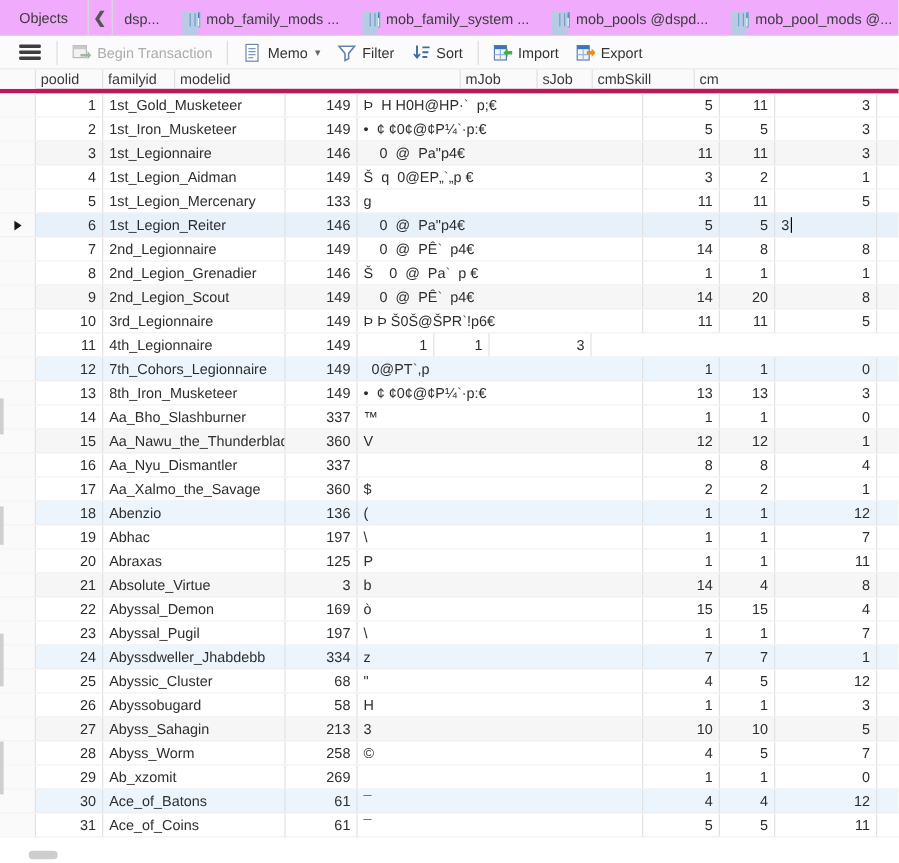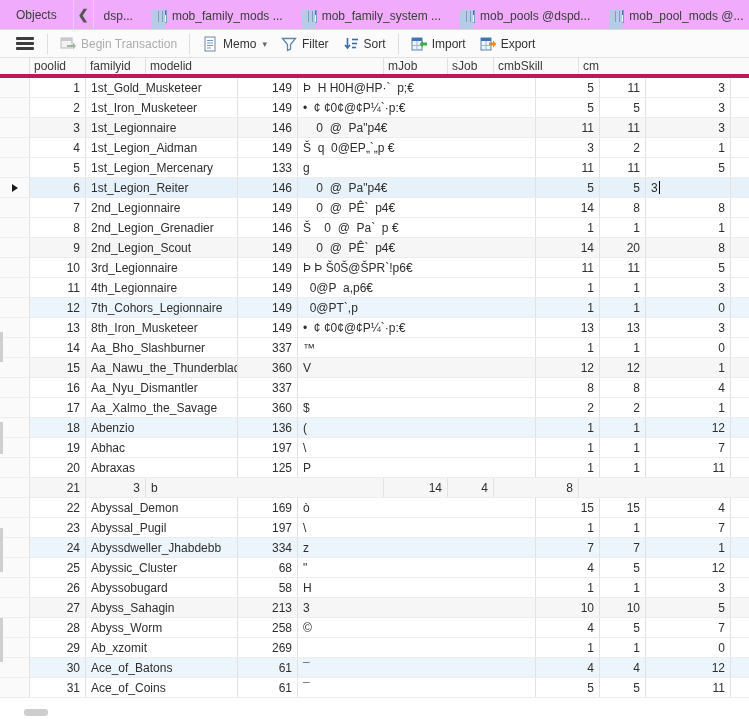"0@P a,p6€" div.cell { html: <div> 0@P a,p6€</div> -> none }
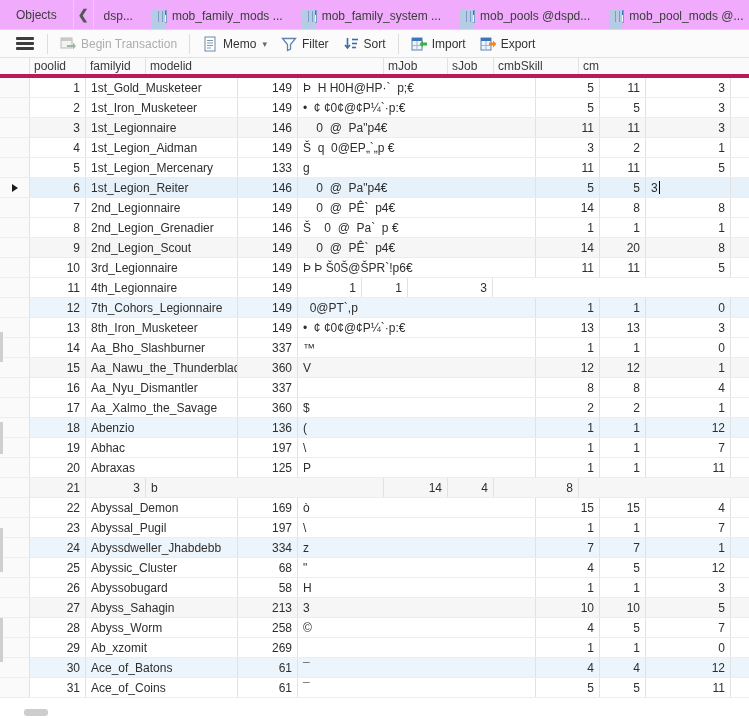"Absolute_Virtue" div.cell { html: none -> <div>Absolute_Virtue</div> }
